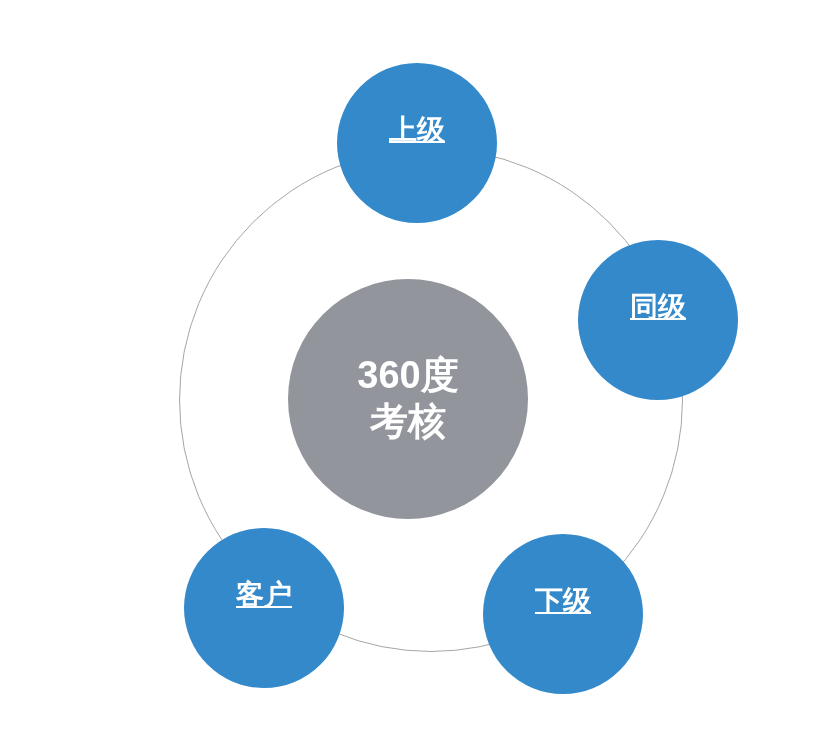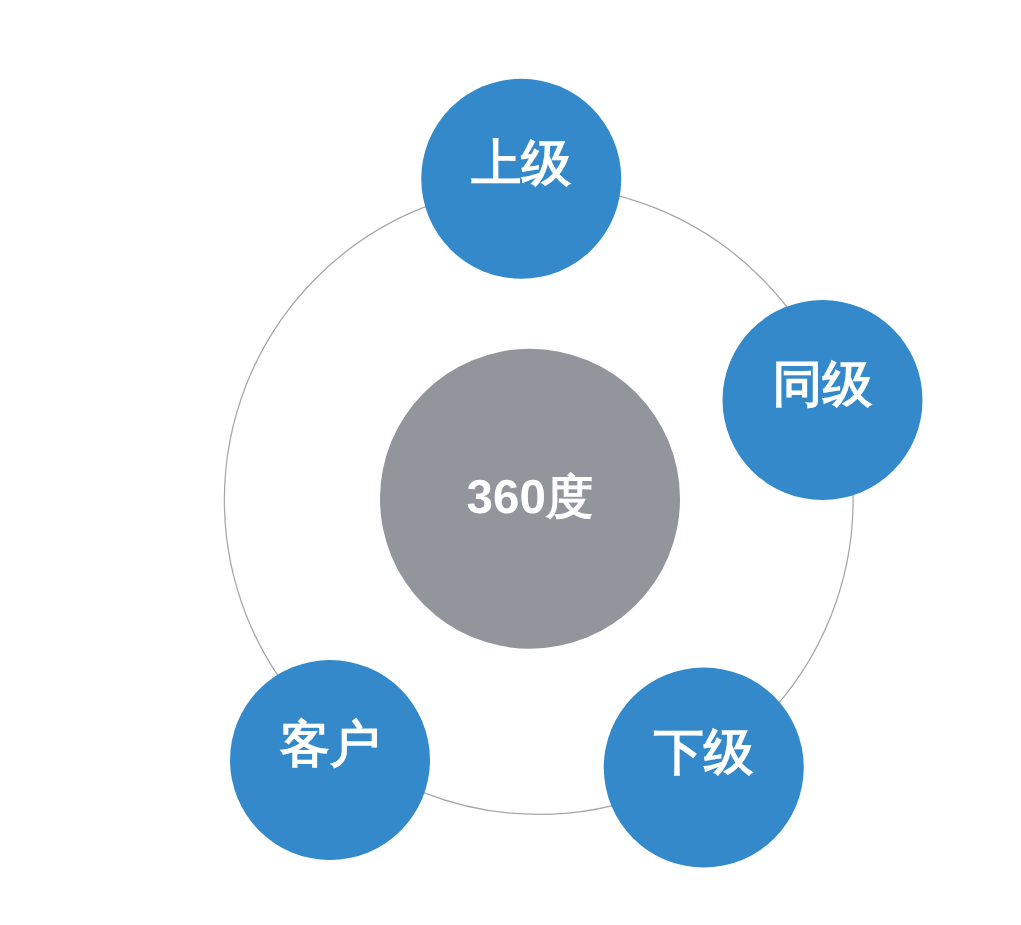"上级" .node.blue { font-size: 40px -> 28px; text-decoration: none -> underline }
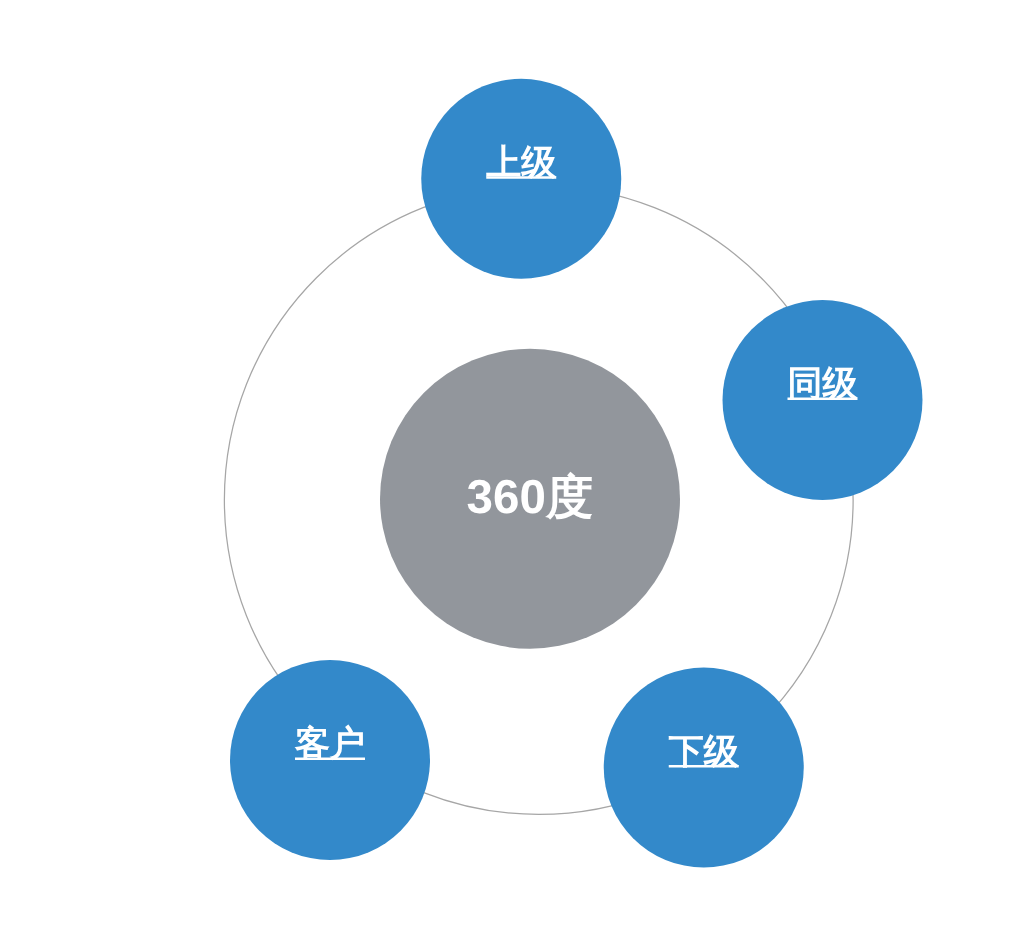"360度" .node.center-node { left: 304px -> 288px }
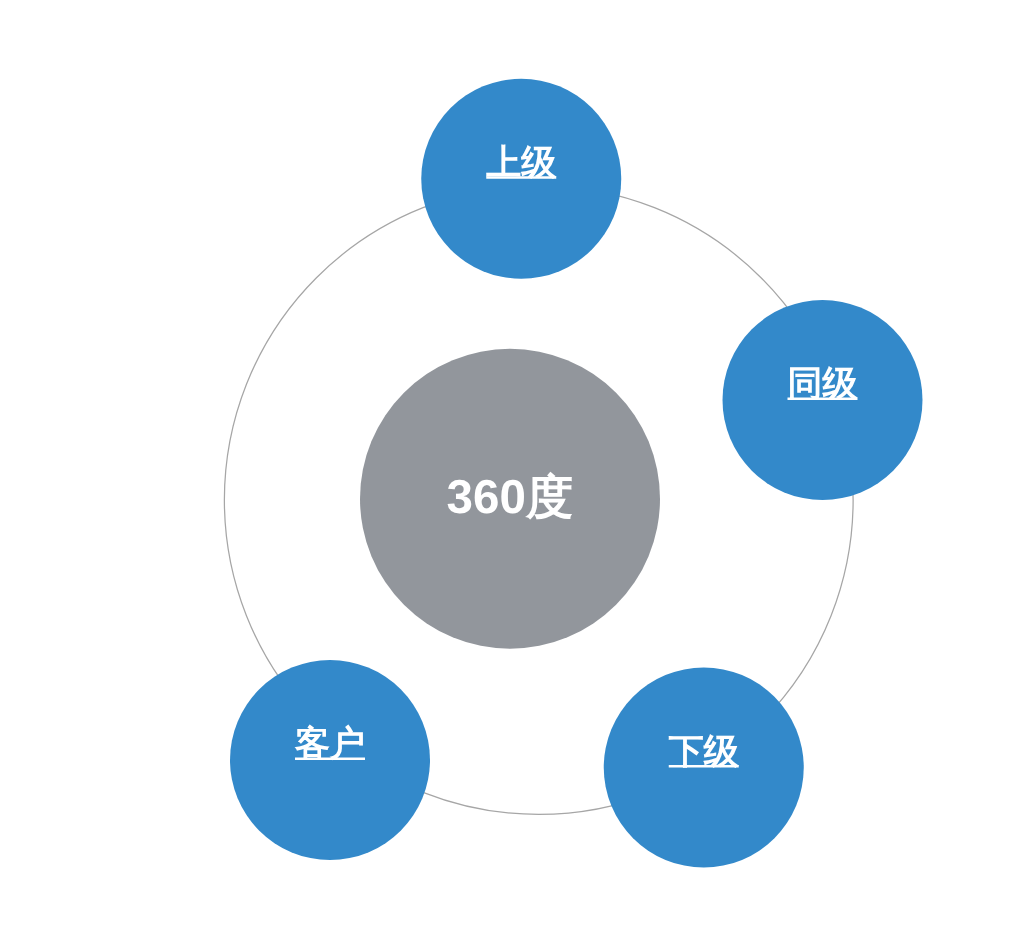"考核" span.line { html: none -> <span>考核</span> }
